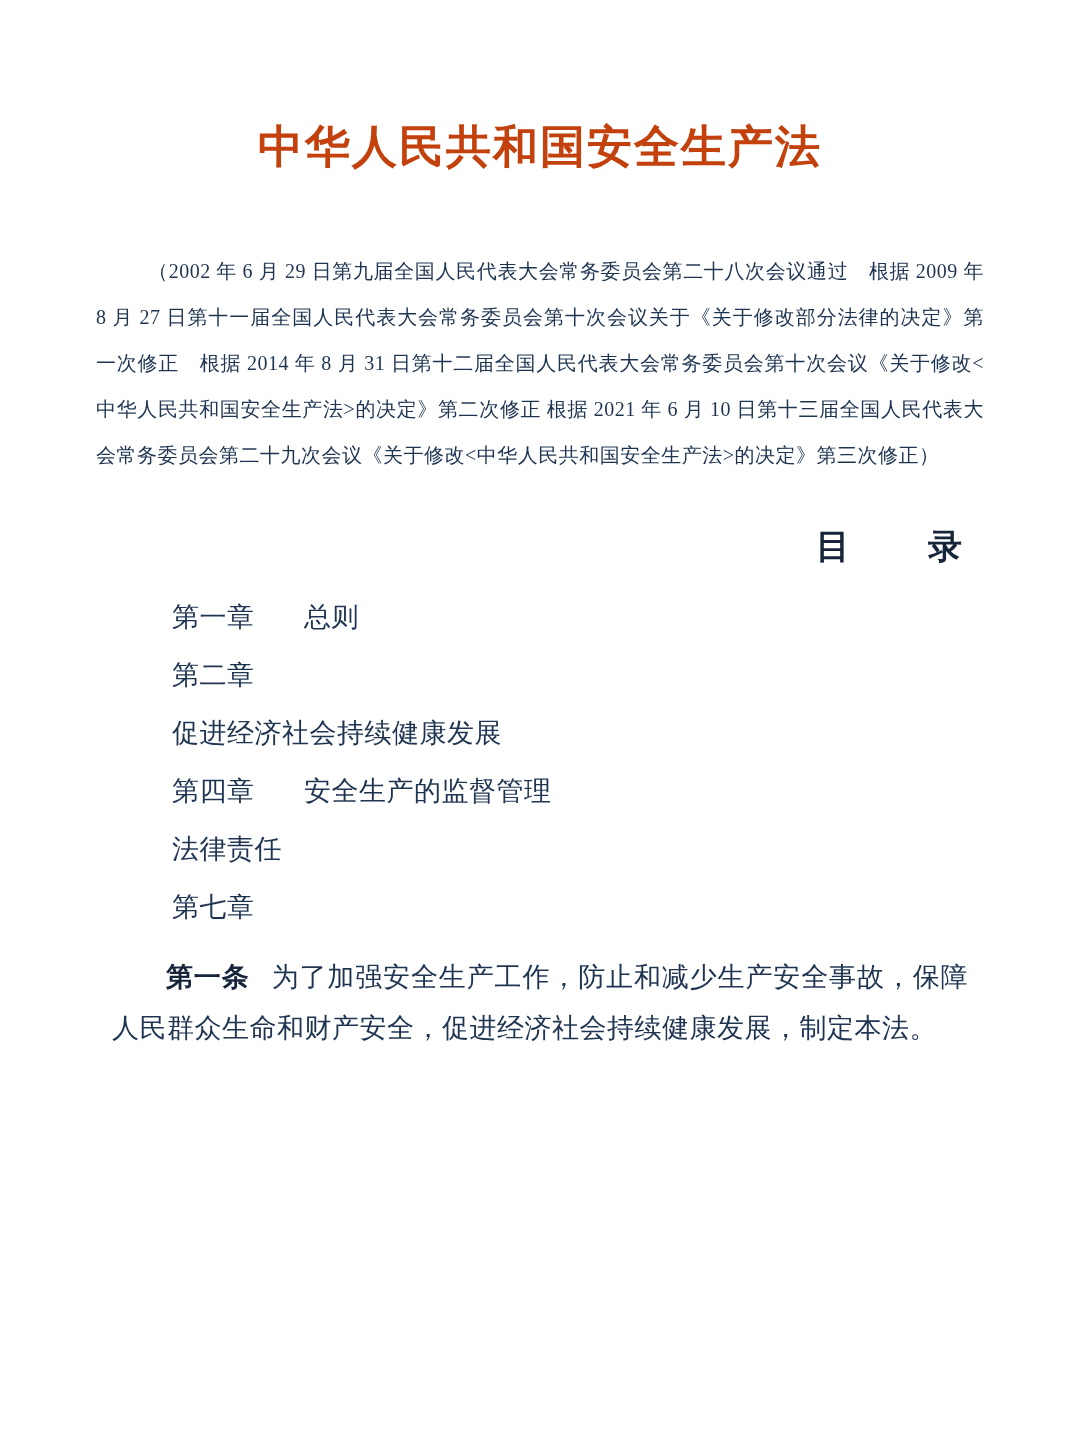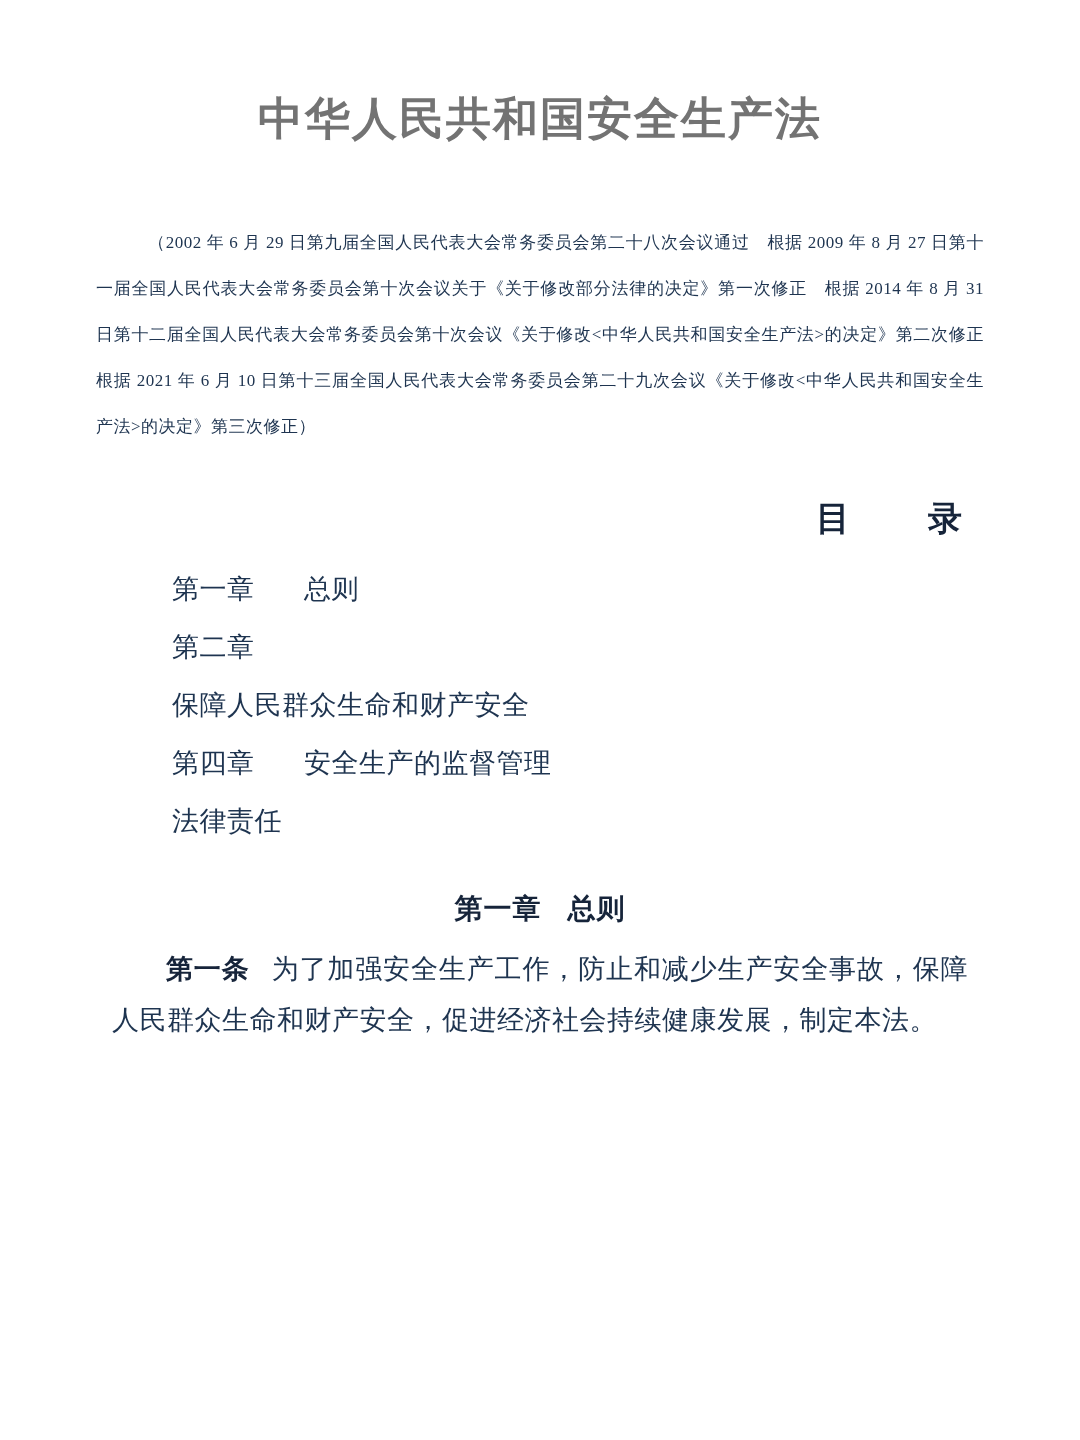"中华人民共和国安全生产法" .doc-title { color: #737373 -> #c2410c; padding-top: 92px -> 120px }
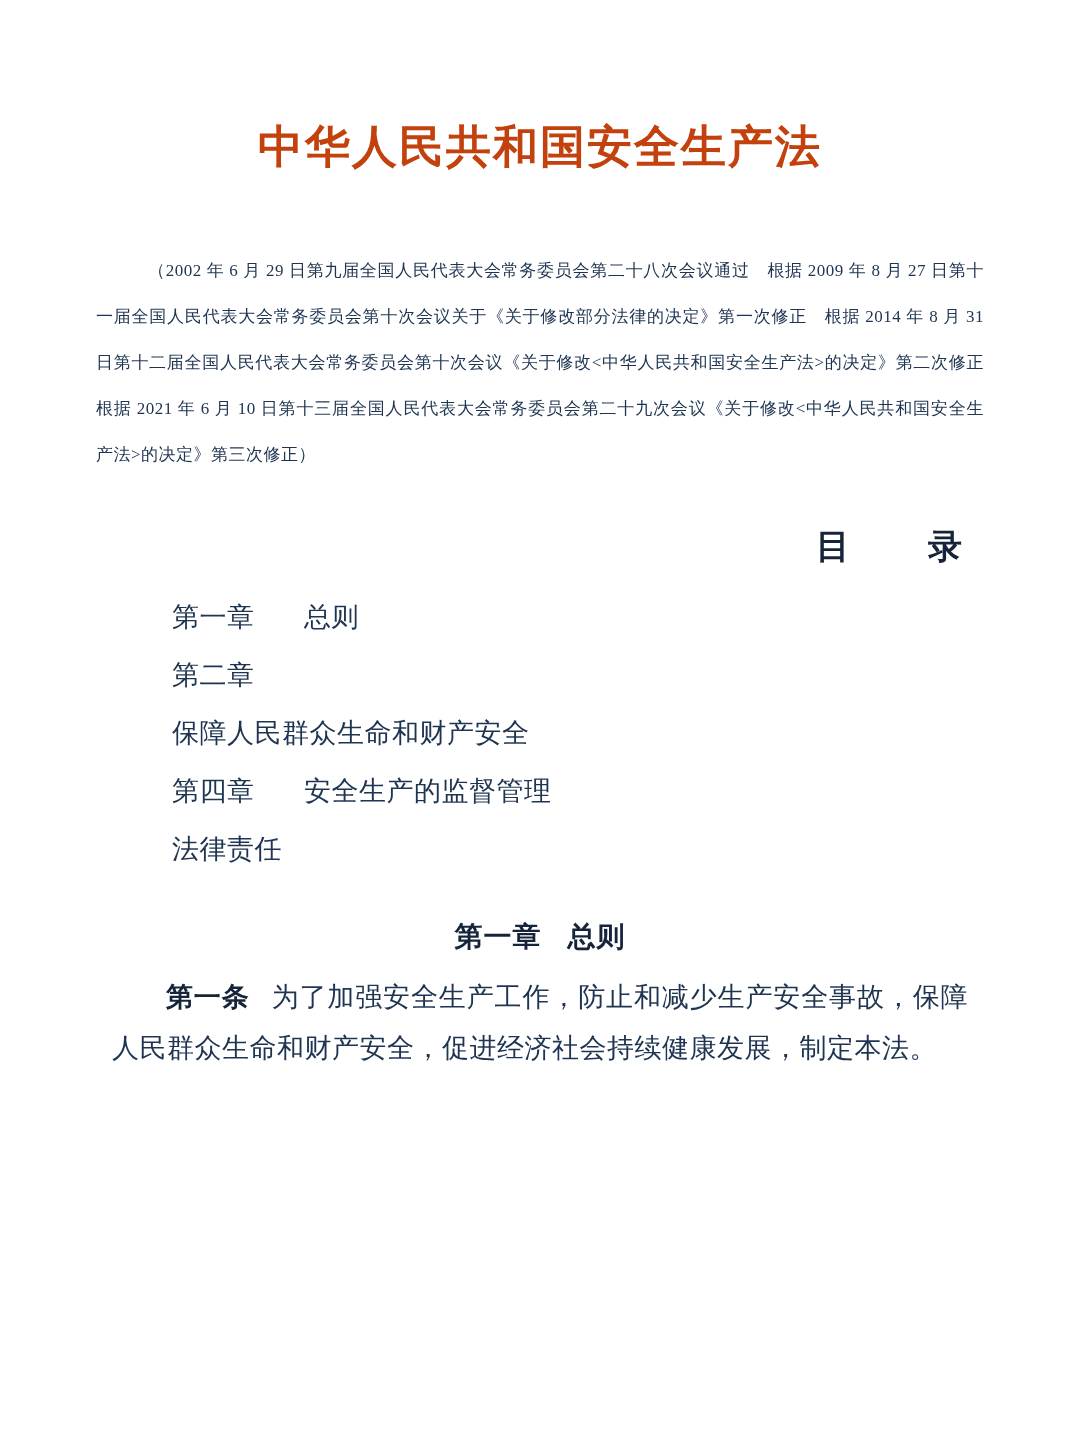"（2002 年 6 月 29" .preamble { font-size: 17px -> 20px }
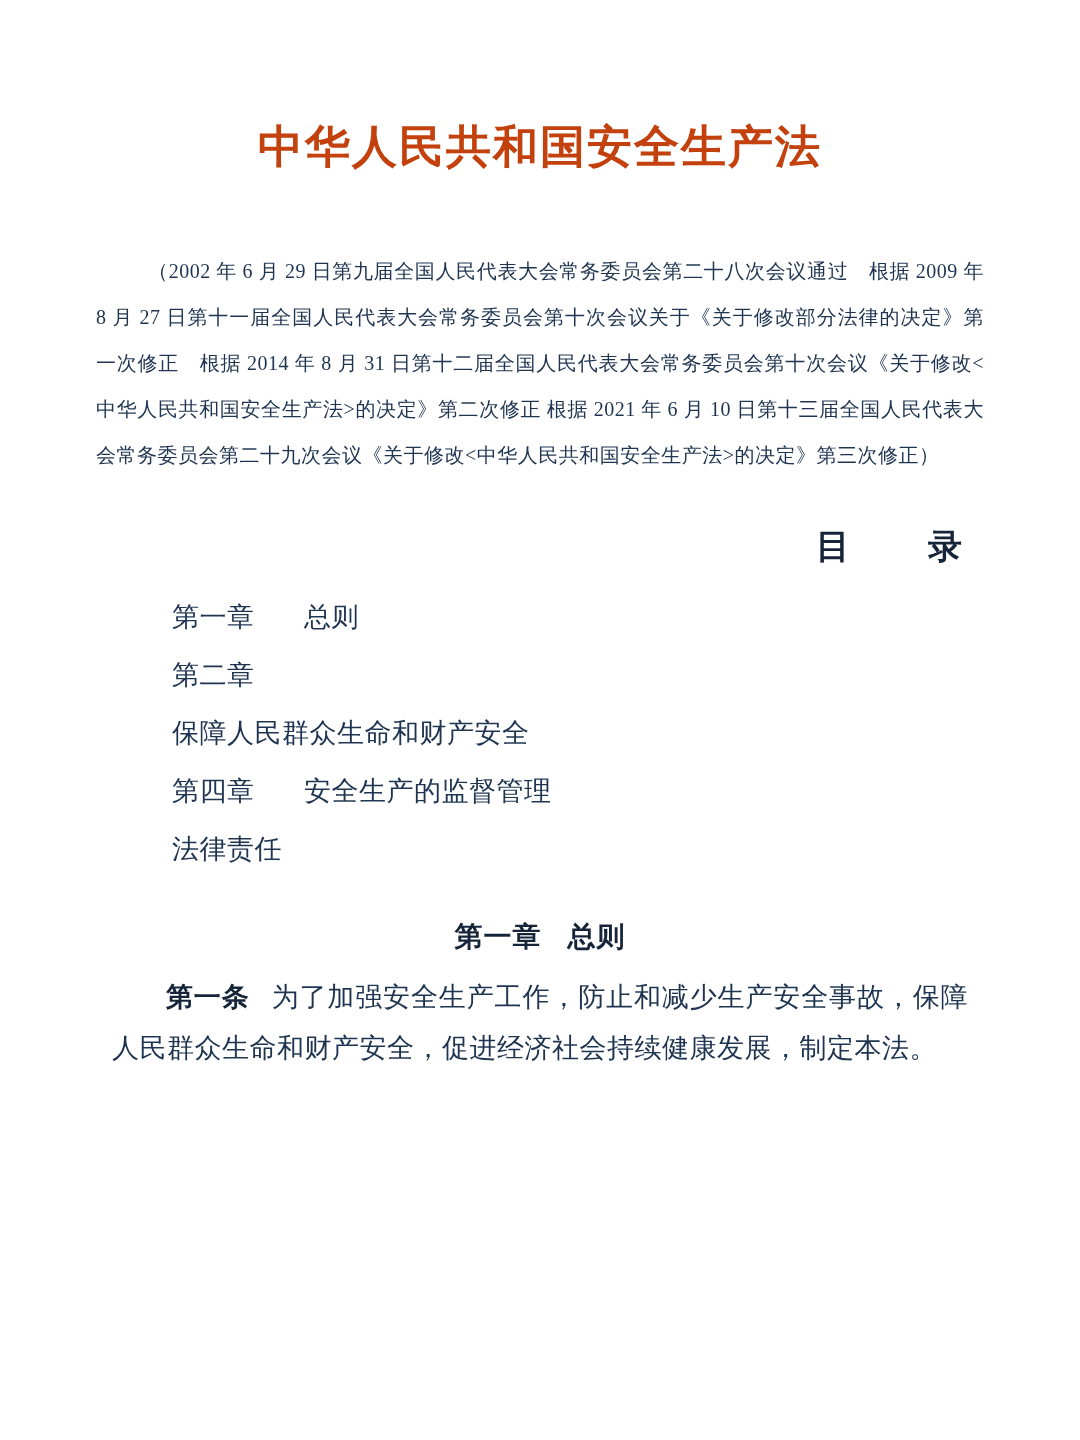"保障人民群众生命和财产安全" span.toc-label { text: 保障人民群众生命和财产安全 -> 促进经济社会持续健康发展 }
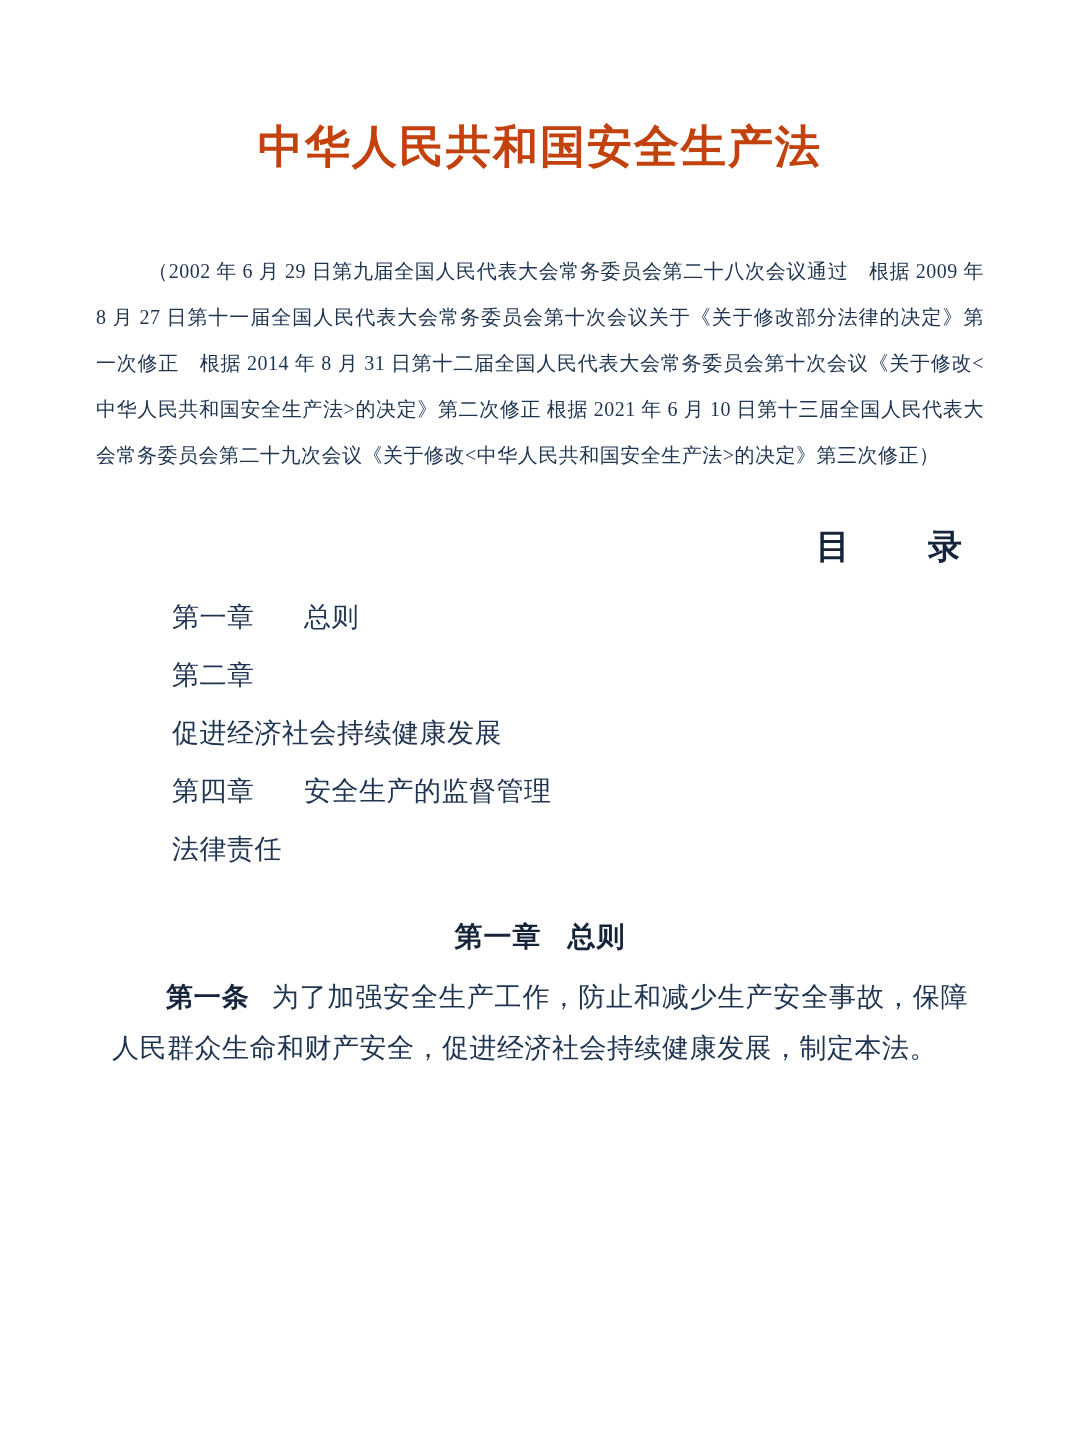"第七章" span.toc-num { html: none -> <span>第七章</span> }
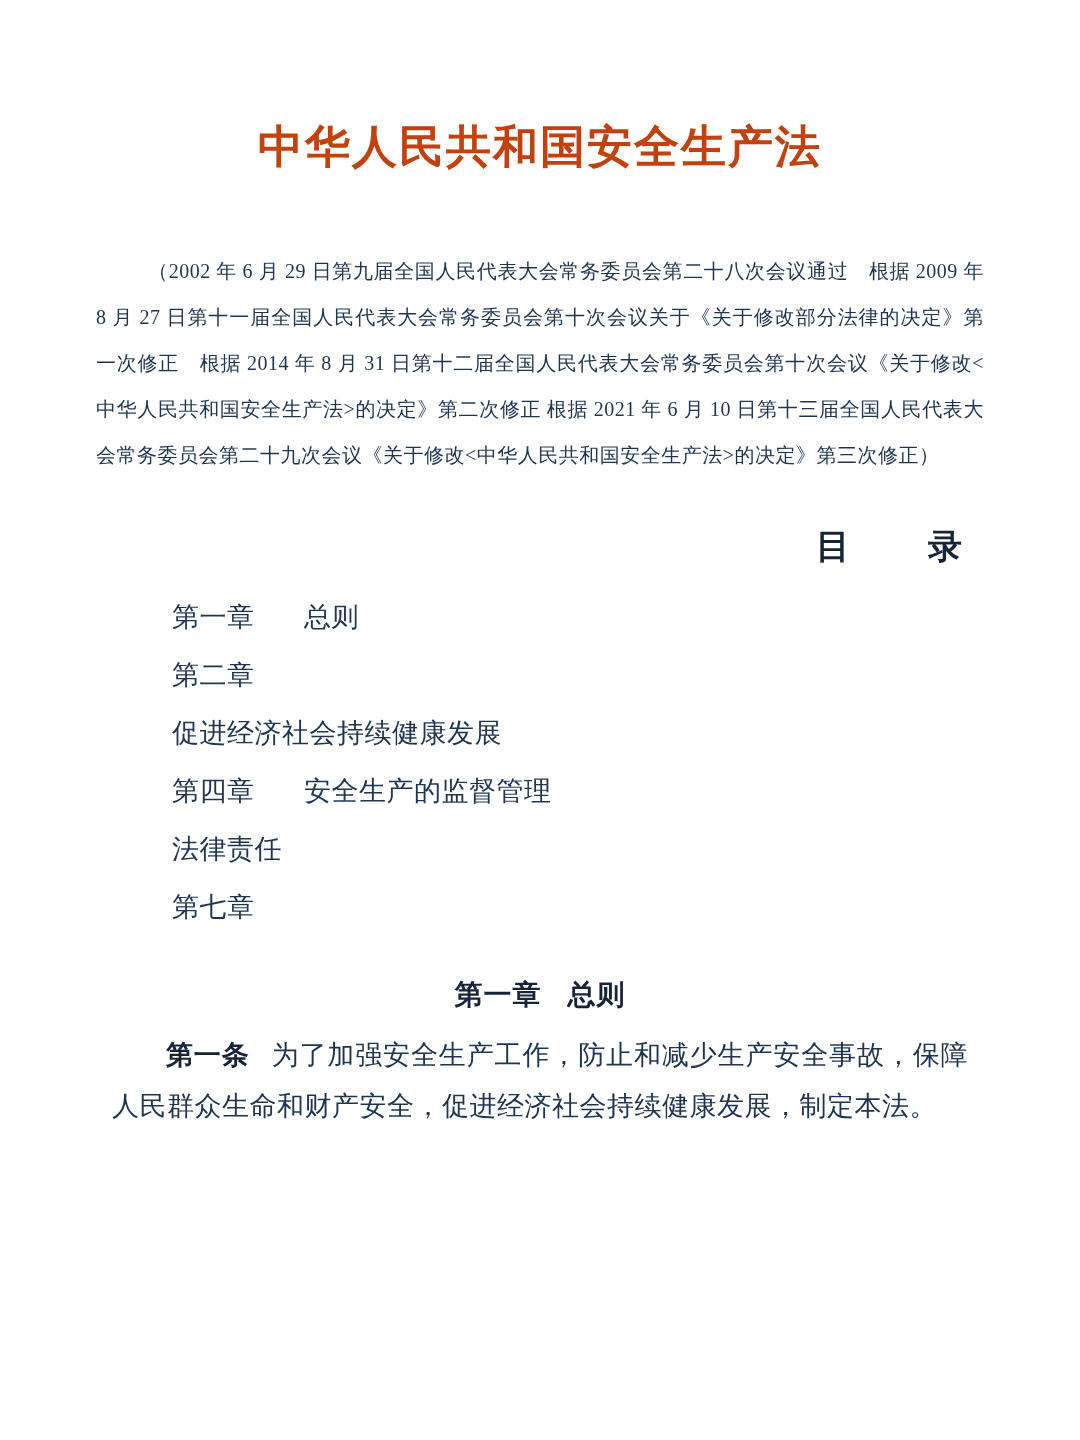"第一章 总则" h3.chapter-heading { html: <h3> <span>第一章</span><span>总则</span> </h3> -> none }
